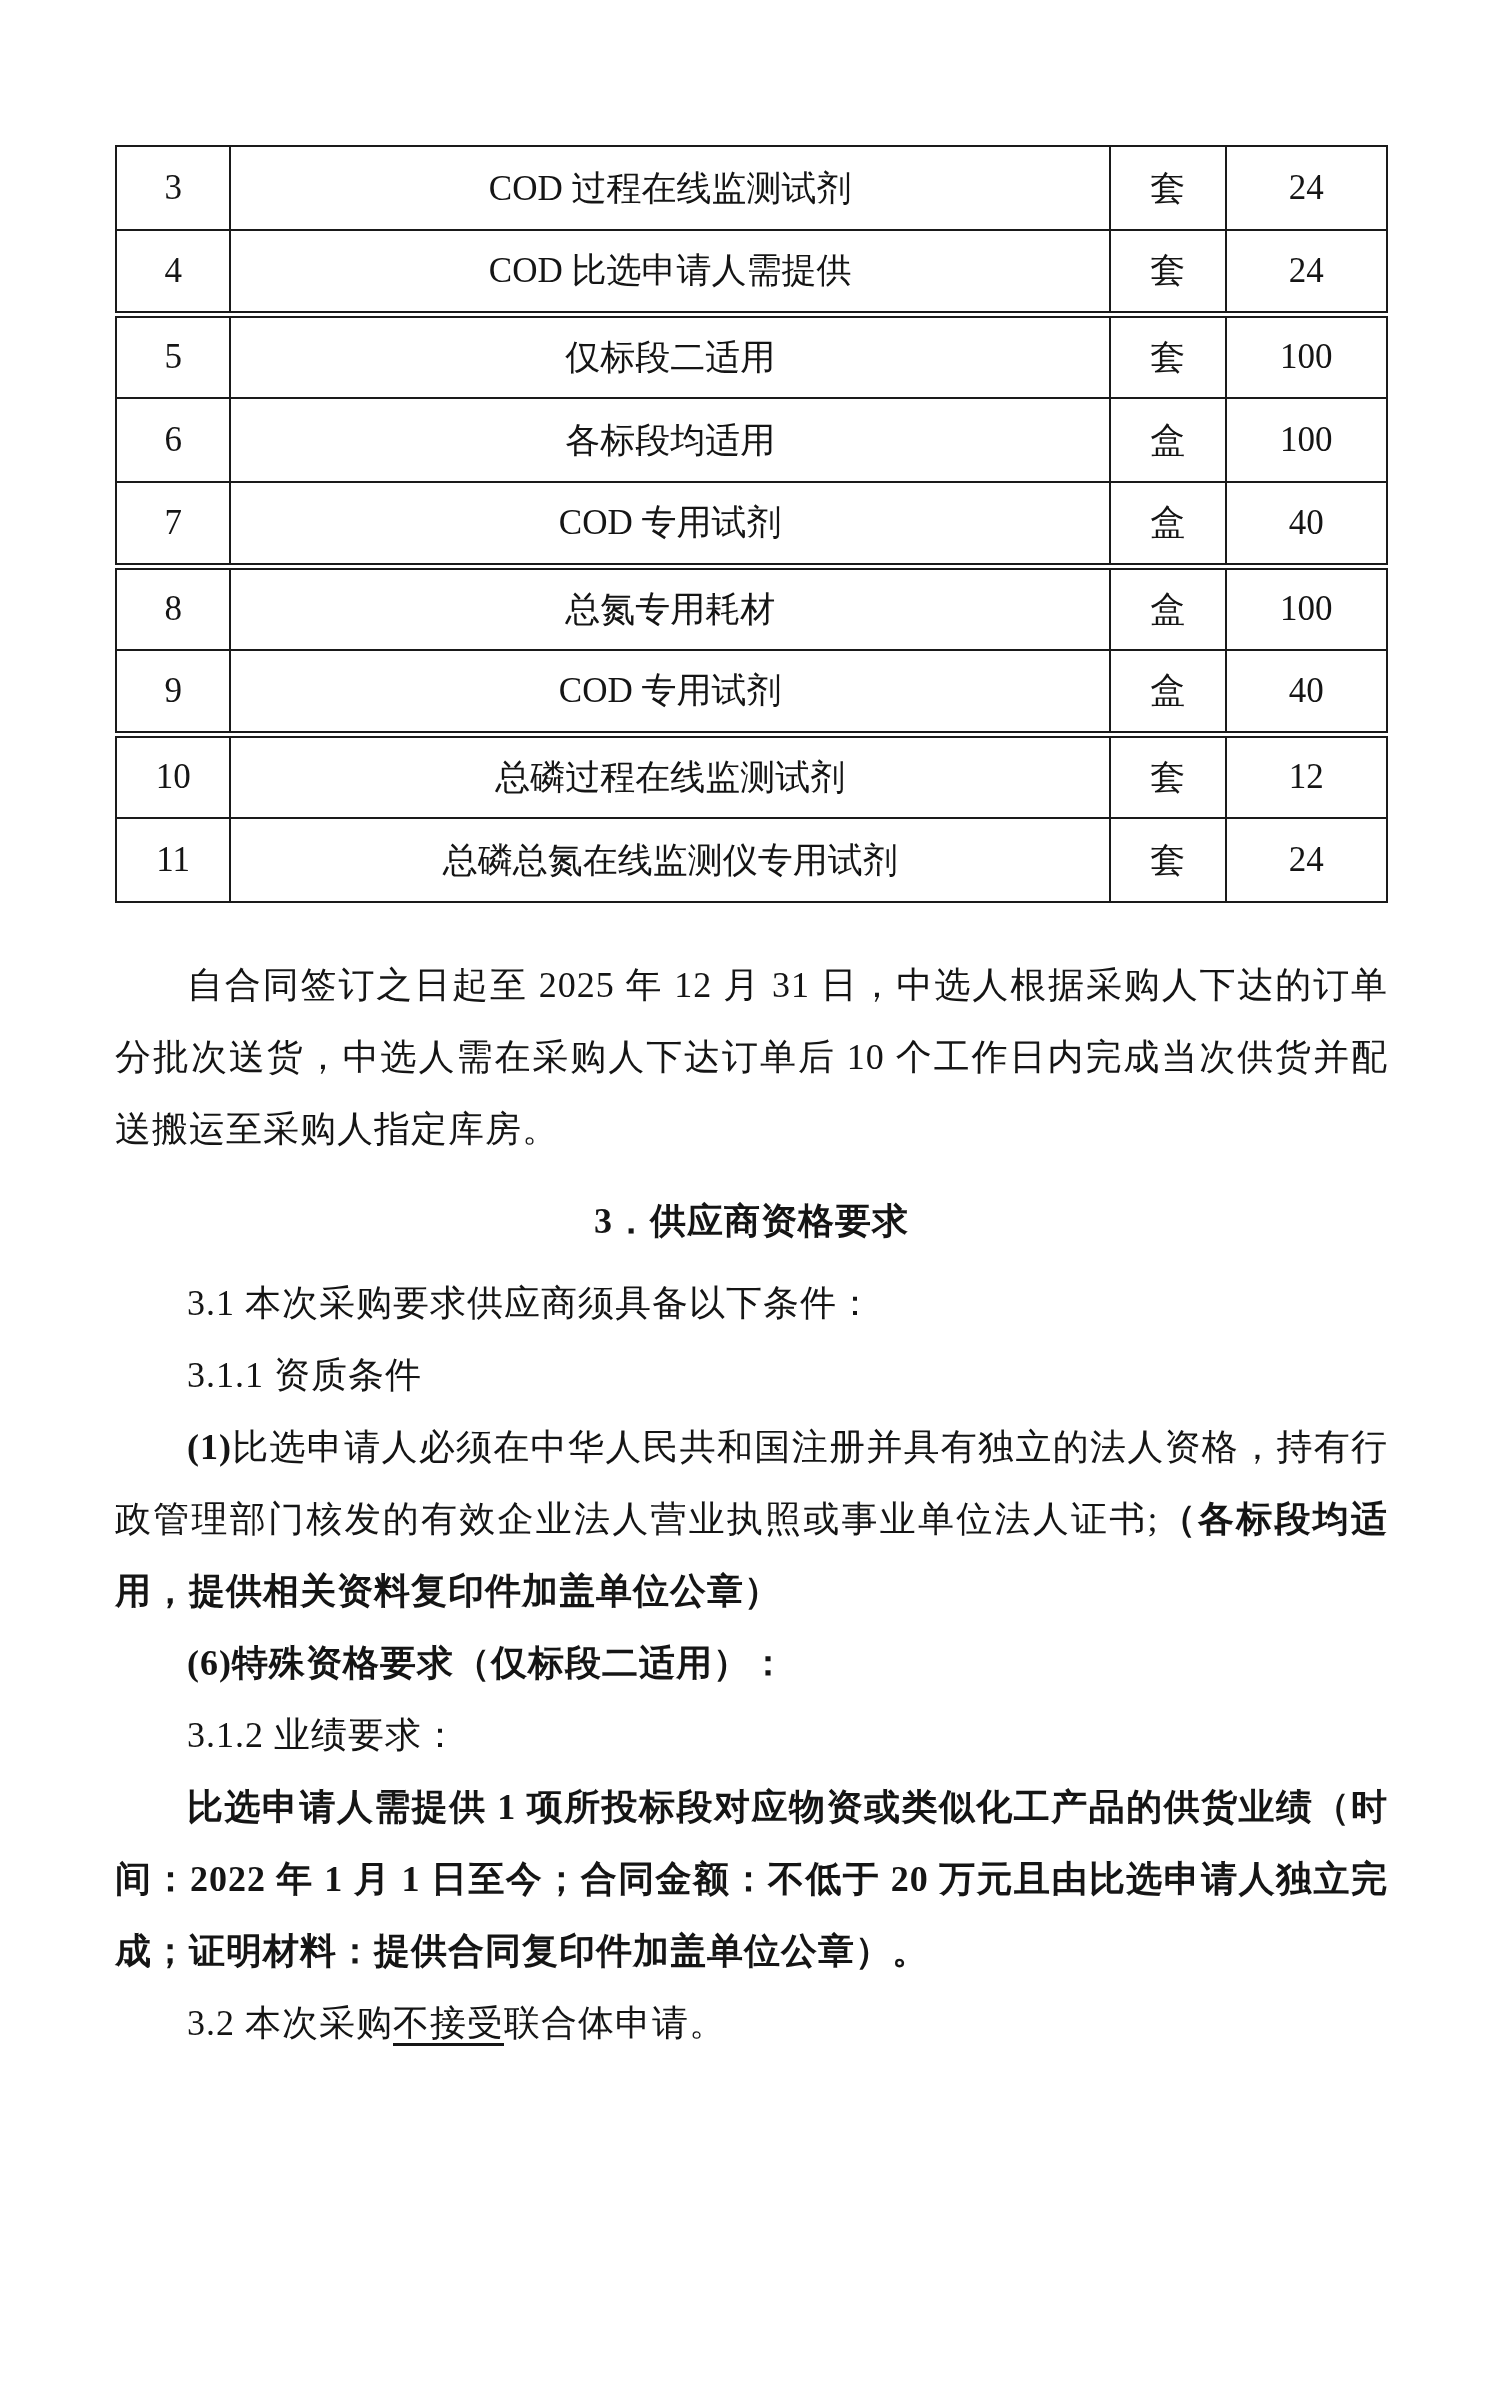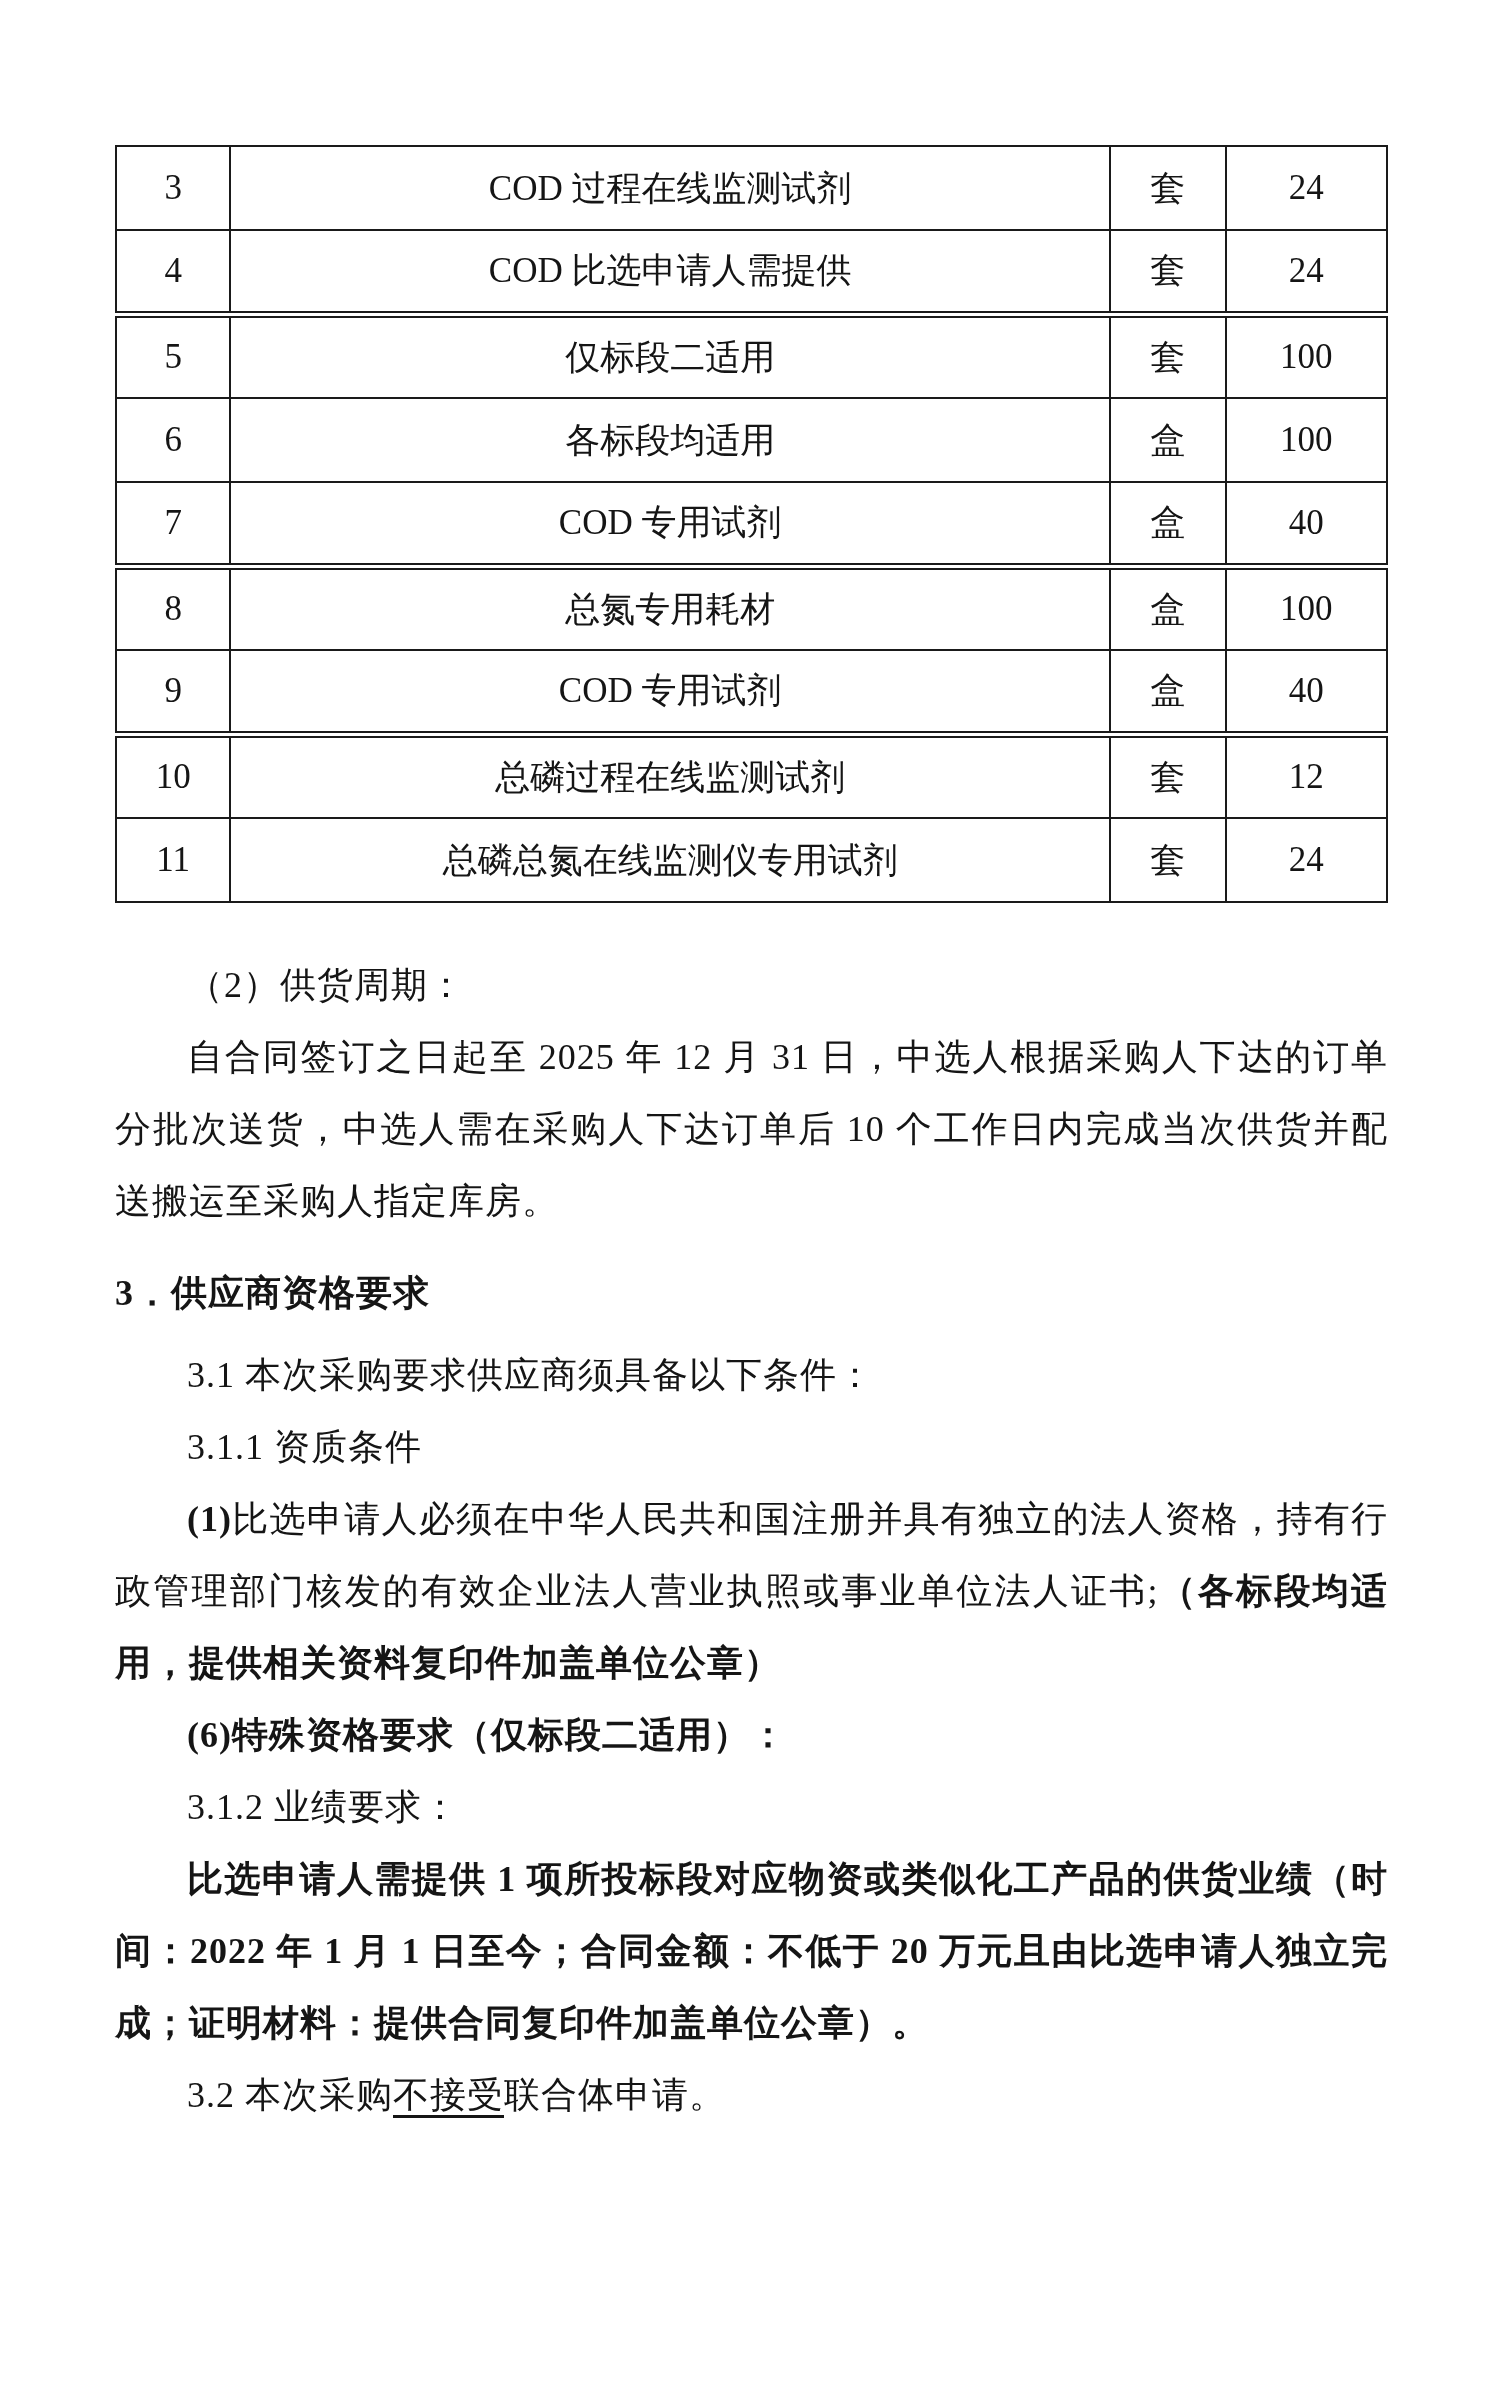"（2）供货周期：" p.para { html: <p><span>（2）供货周期：</span></p> -> none }
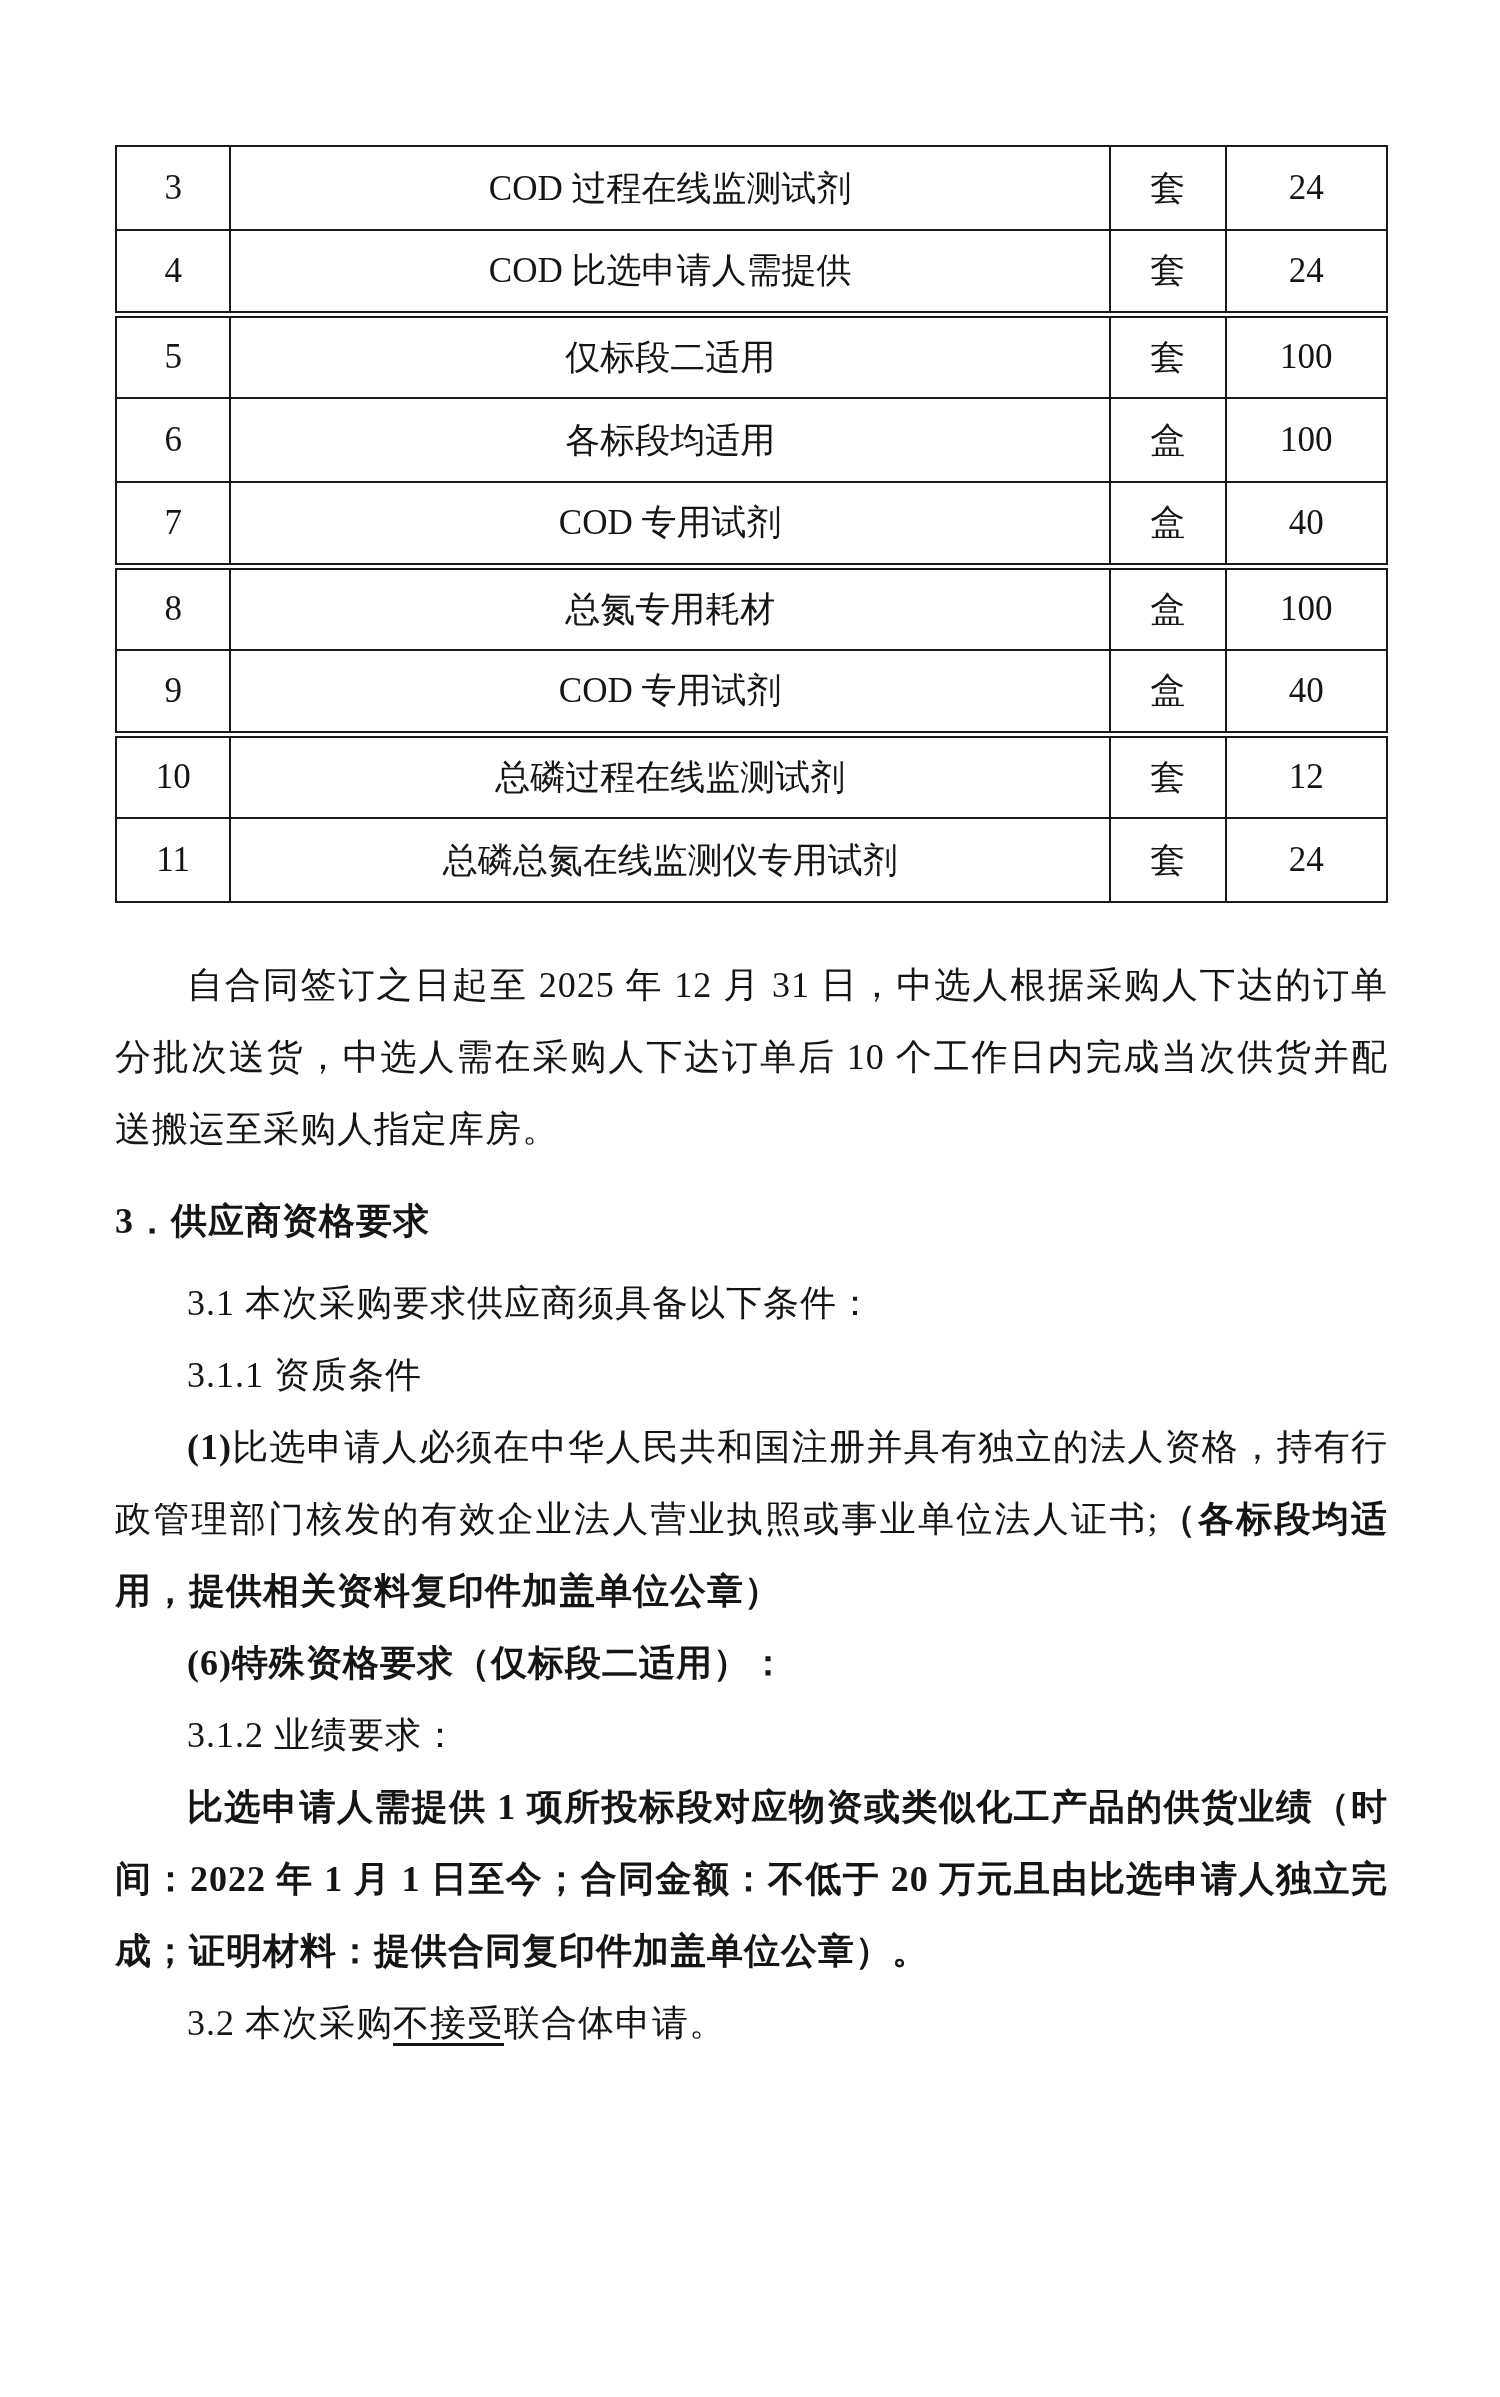"3．供应商资格要求" .heading { text-align: none -> center }
